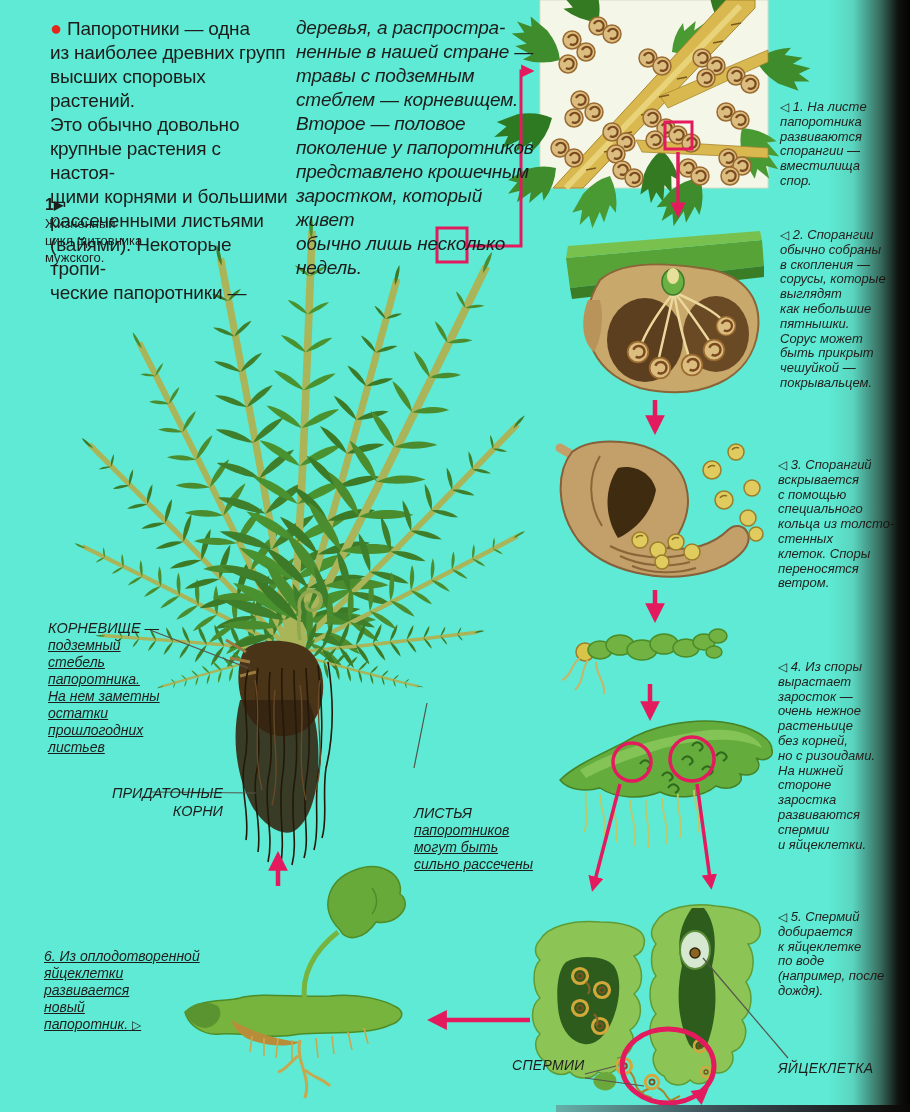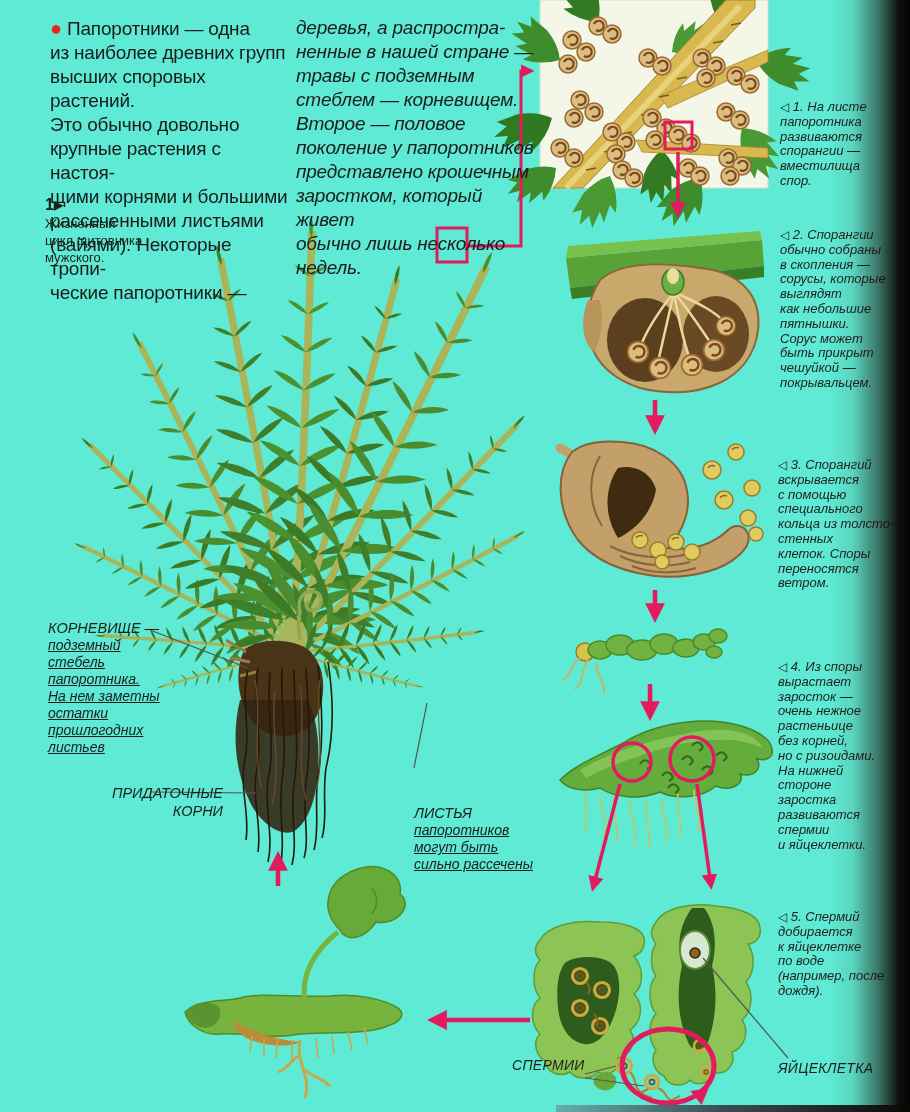"6. Из оплодотворенной" div.txt { html: none -> <div><span>6. Из оплодотворенной яйцеклетки развивается новый папоротник.</span> <span>▷</span></div> }
